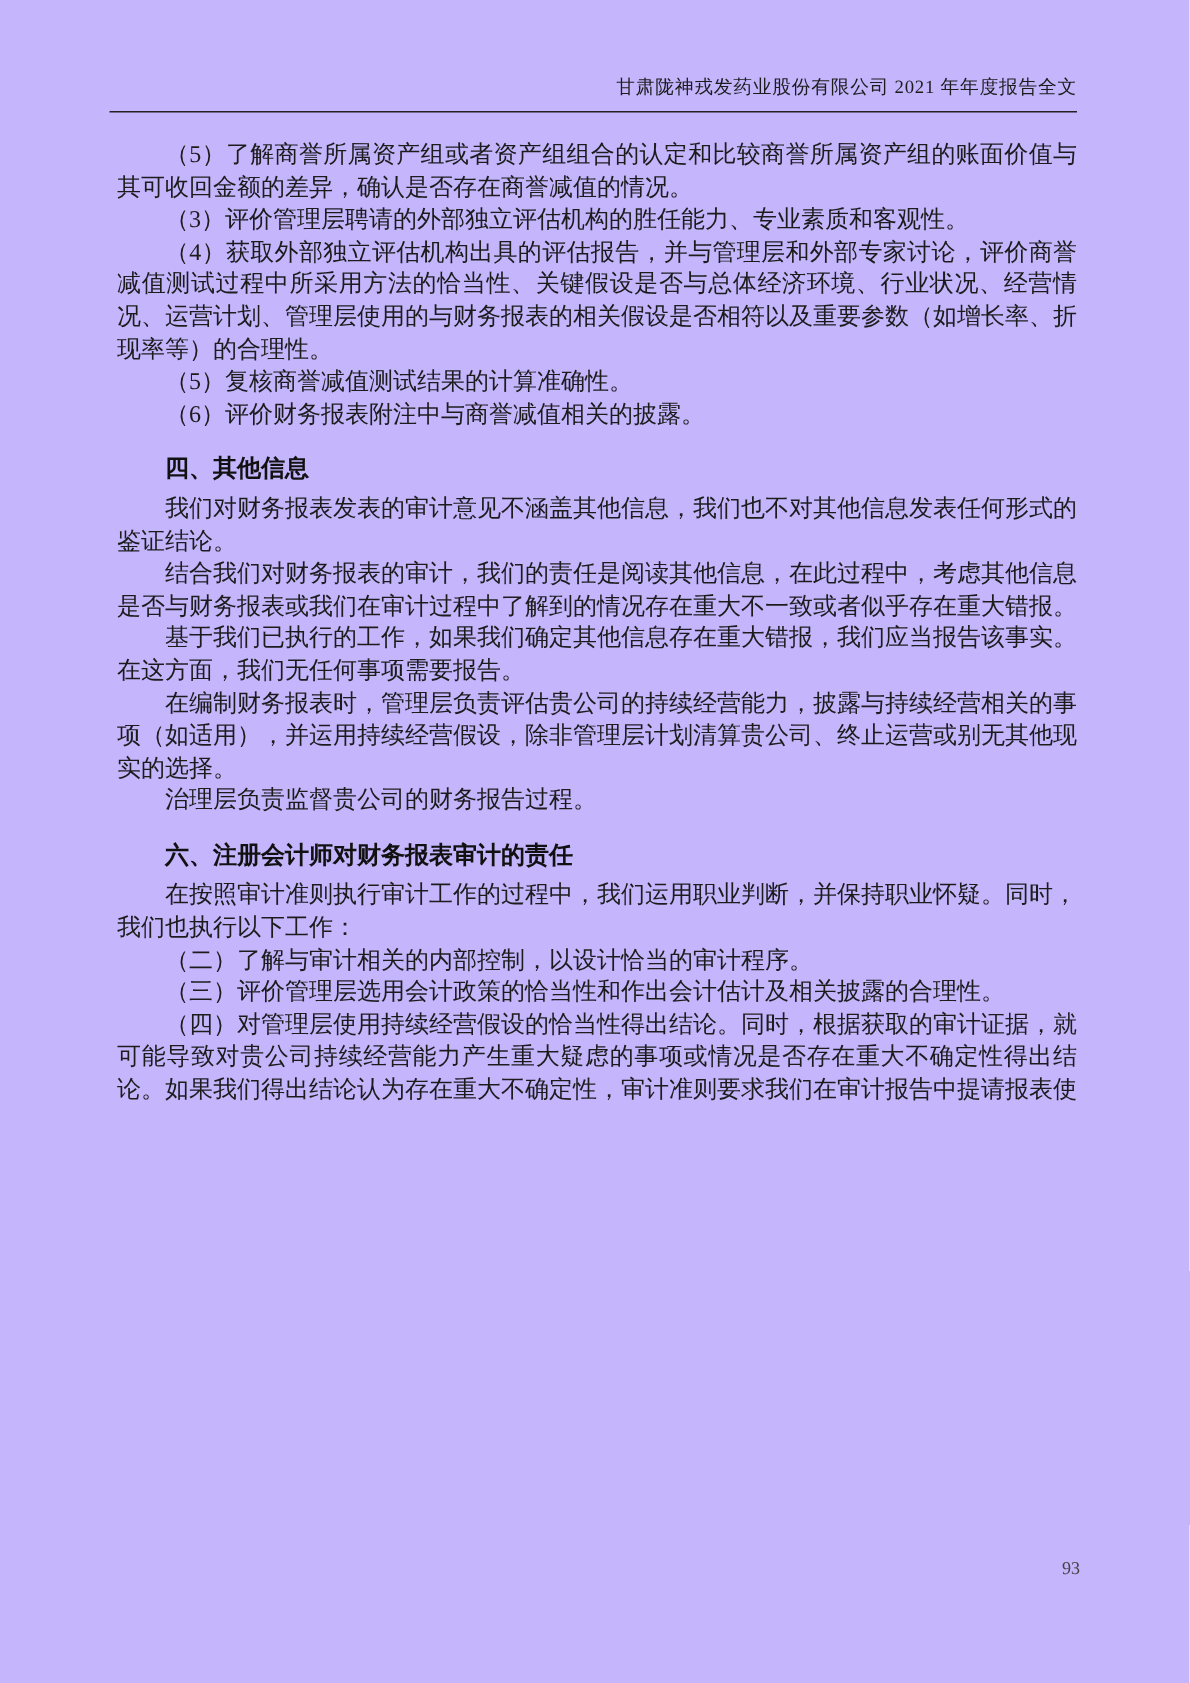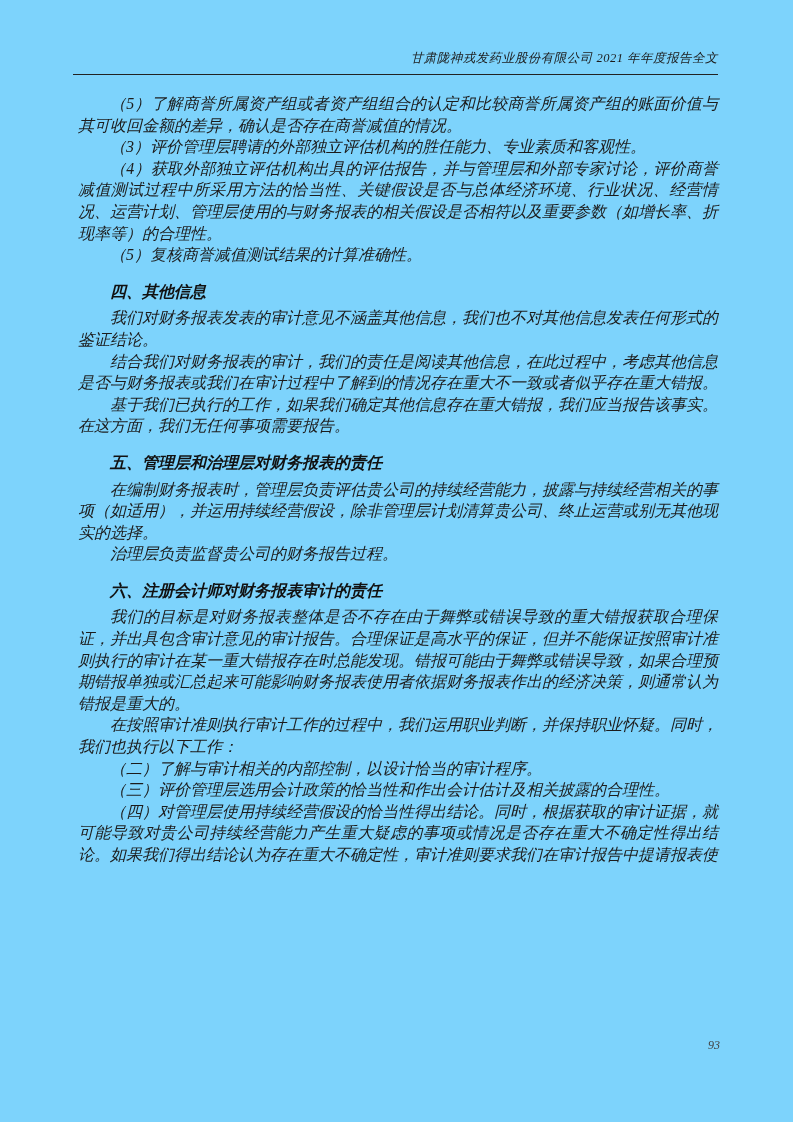"甘肃陇神戎发药业股份有限公司 2021 年年度报告全文" .page { background: #7dd3fc -> #c4b5fd; font-style: italic -> none }
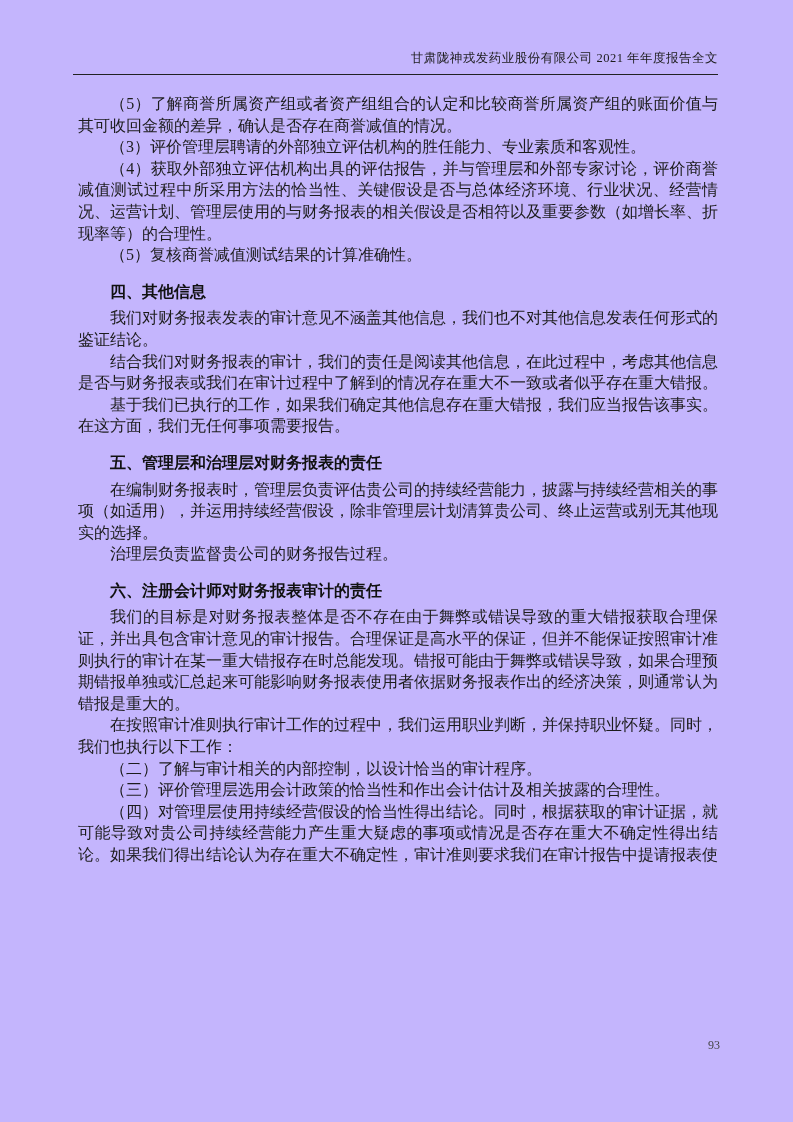"（6）评价财务报表附注中与商誉减值相关的披露。" p { html: none -> <p>（6）评价财务报表附注中与商誉减值相关的披露。</p> }
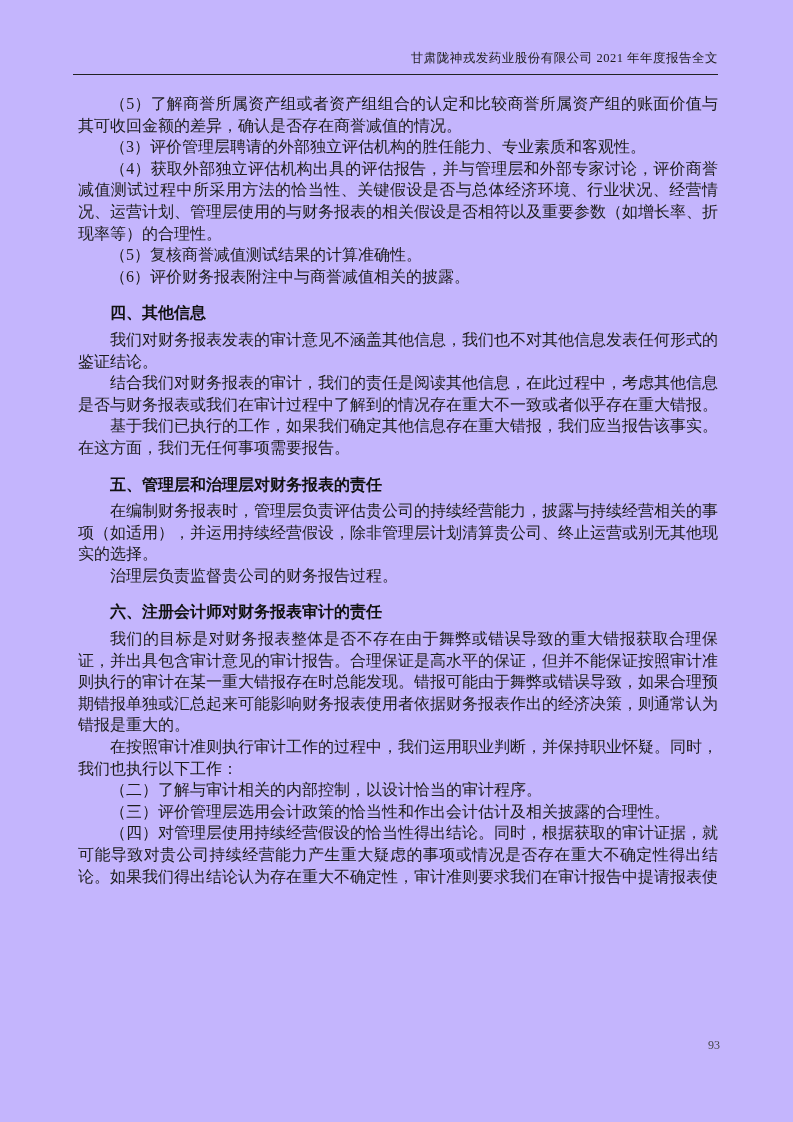"五、管理层和治理层对财务报表的责任" h2 { html: <h2>五、管理层和治理层对财务报表的责任</h2> -> none }
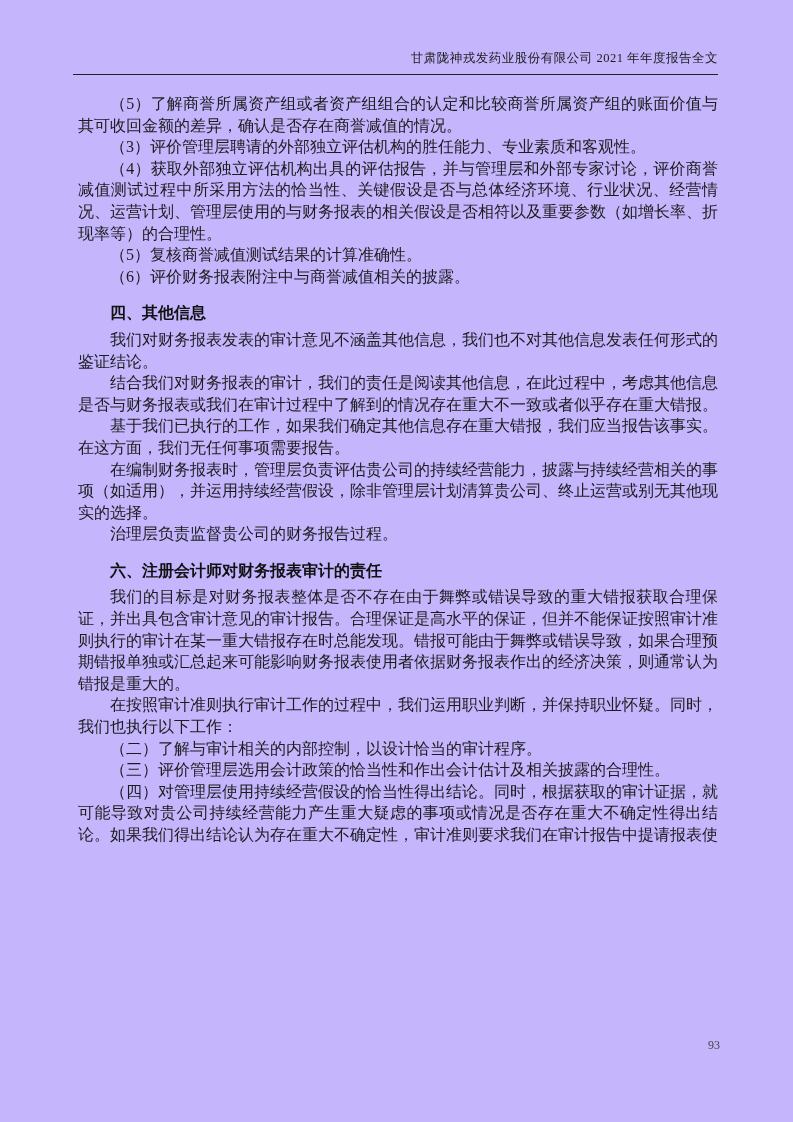"我们的目标是对财务报表整体是否不存在由于舞弊或错误导致的重大错报获取合理保证，并" p { html: <p>我们的目标是对财务报表整体是否不存在由于舞弊或错误导致的重大错报获取合理保证，并出具包含审计意见的审计报告。合理保证是高水平的保证，但并不能保证按照审计准则执行的审计在某一重大错报存在时总能发现。错报可能由于舞弊或错误导致，如果合理预期错报单独或汇总起来可能影响财务报表使用者依据财务报表作出的经济决策，则通常认为错报是重大的。</p> -> none }
